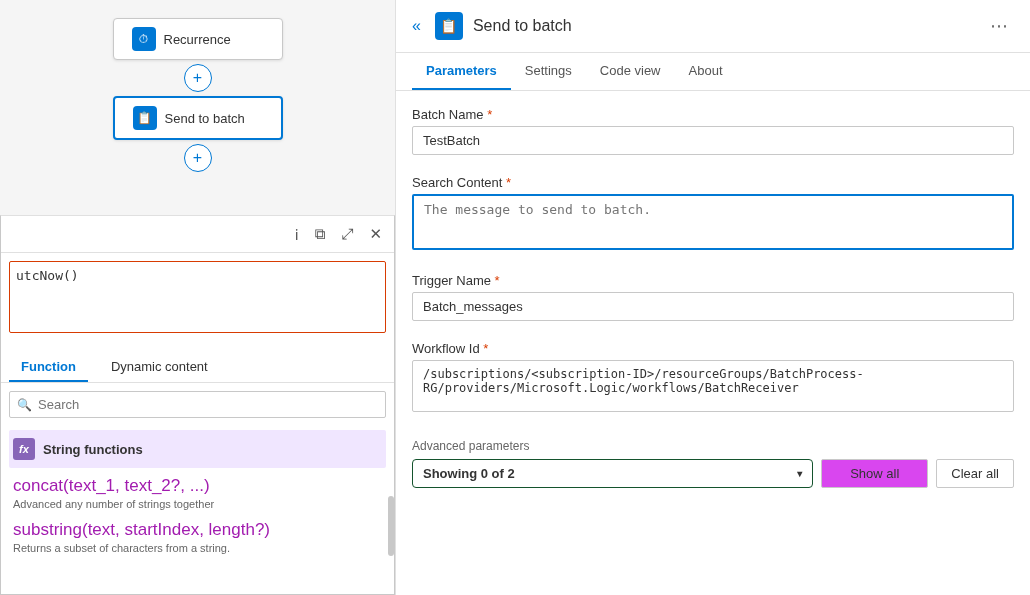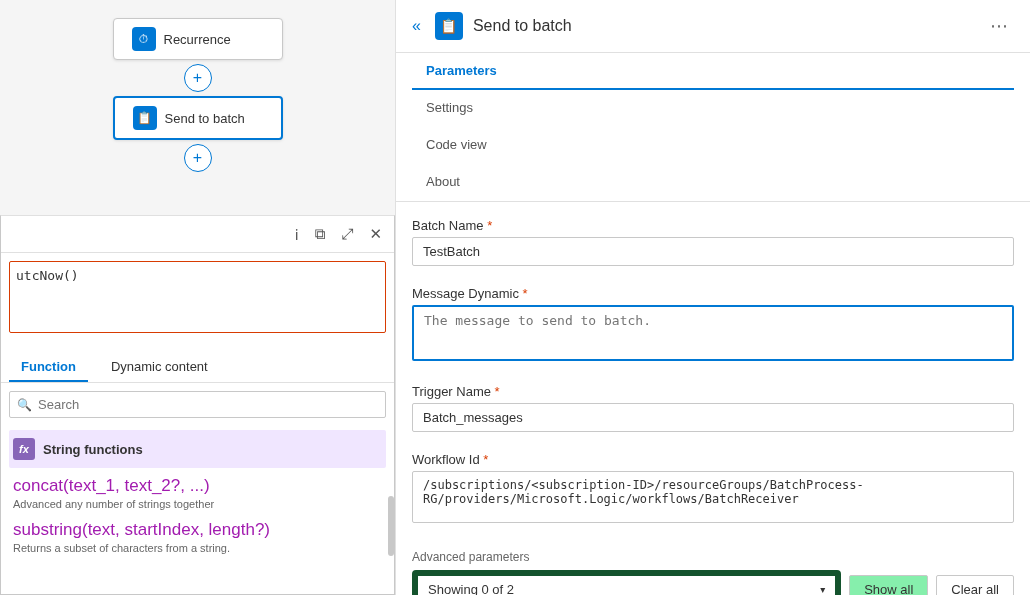"Parameters" .panel-tabs { flex-direction: column -> none }
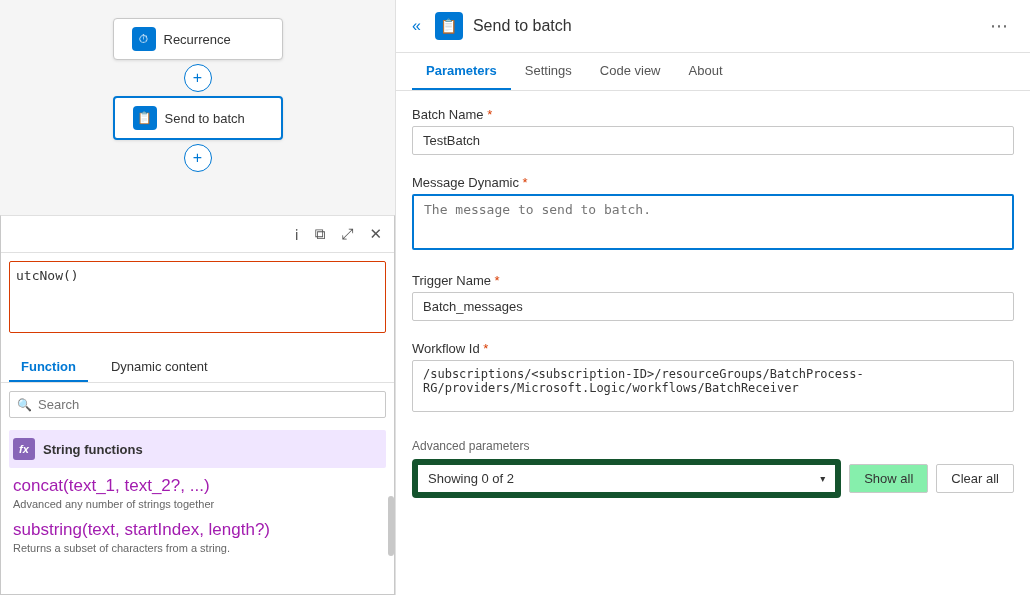"Message Dynamic" span { text: Message Dynamic -> Search Content }
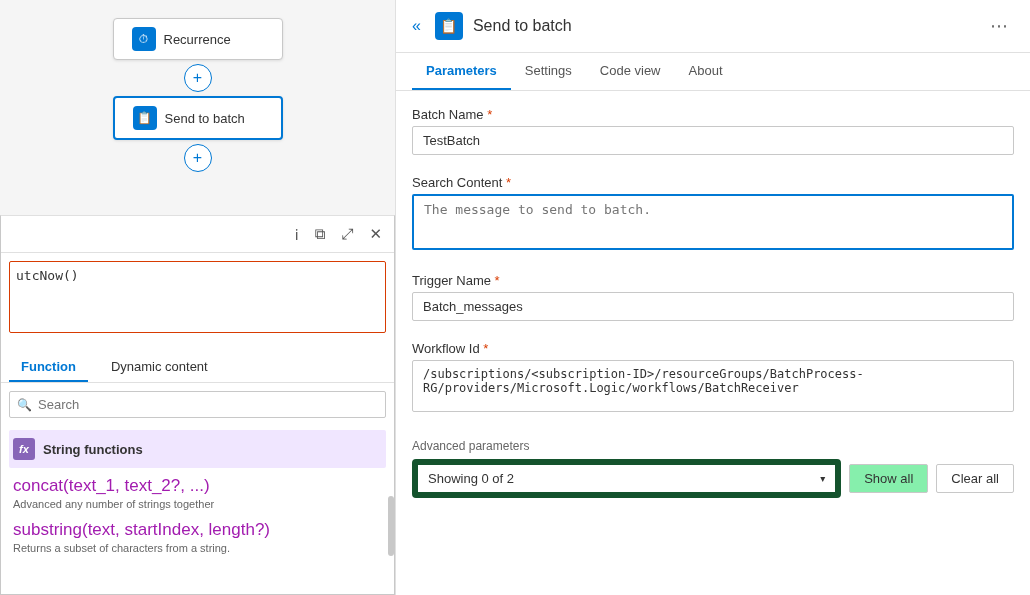"Showing 0 of 2" .advanced-dropdown { border: 6px solid #14532d -> 1px solid #14532d; font-weight: none -> bold }
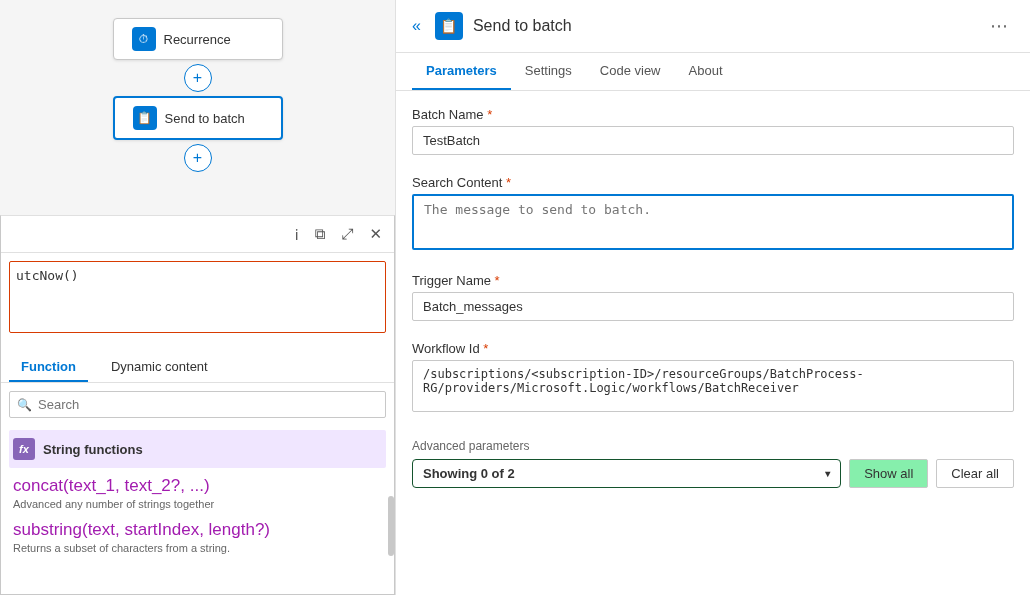"Show all" .show-all-btn { background: #86efac -> #d946ef; padding: 6px 14px -> 6px 28px }
